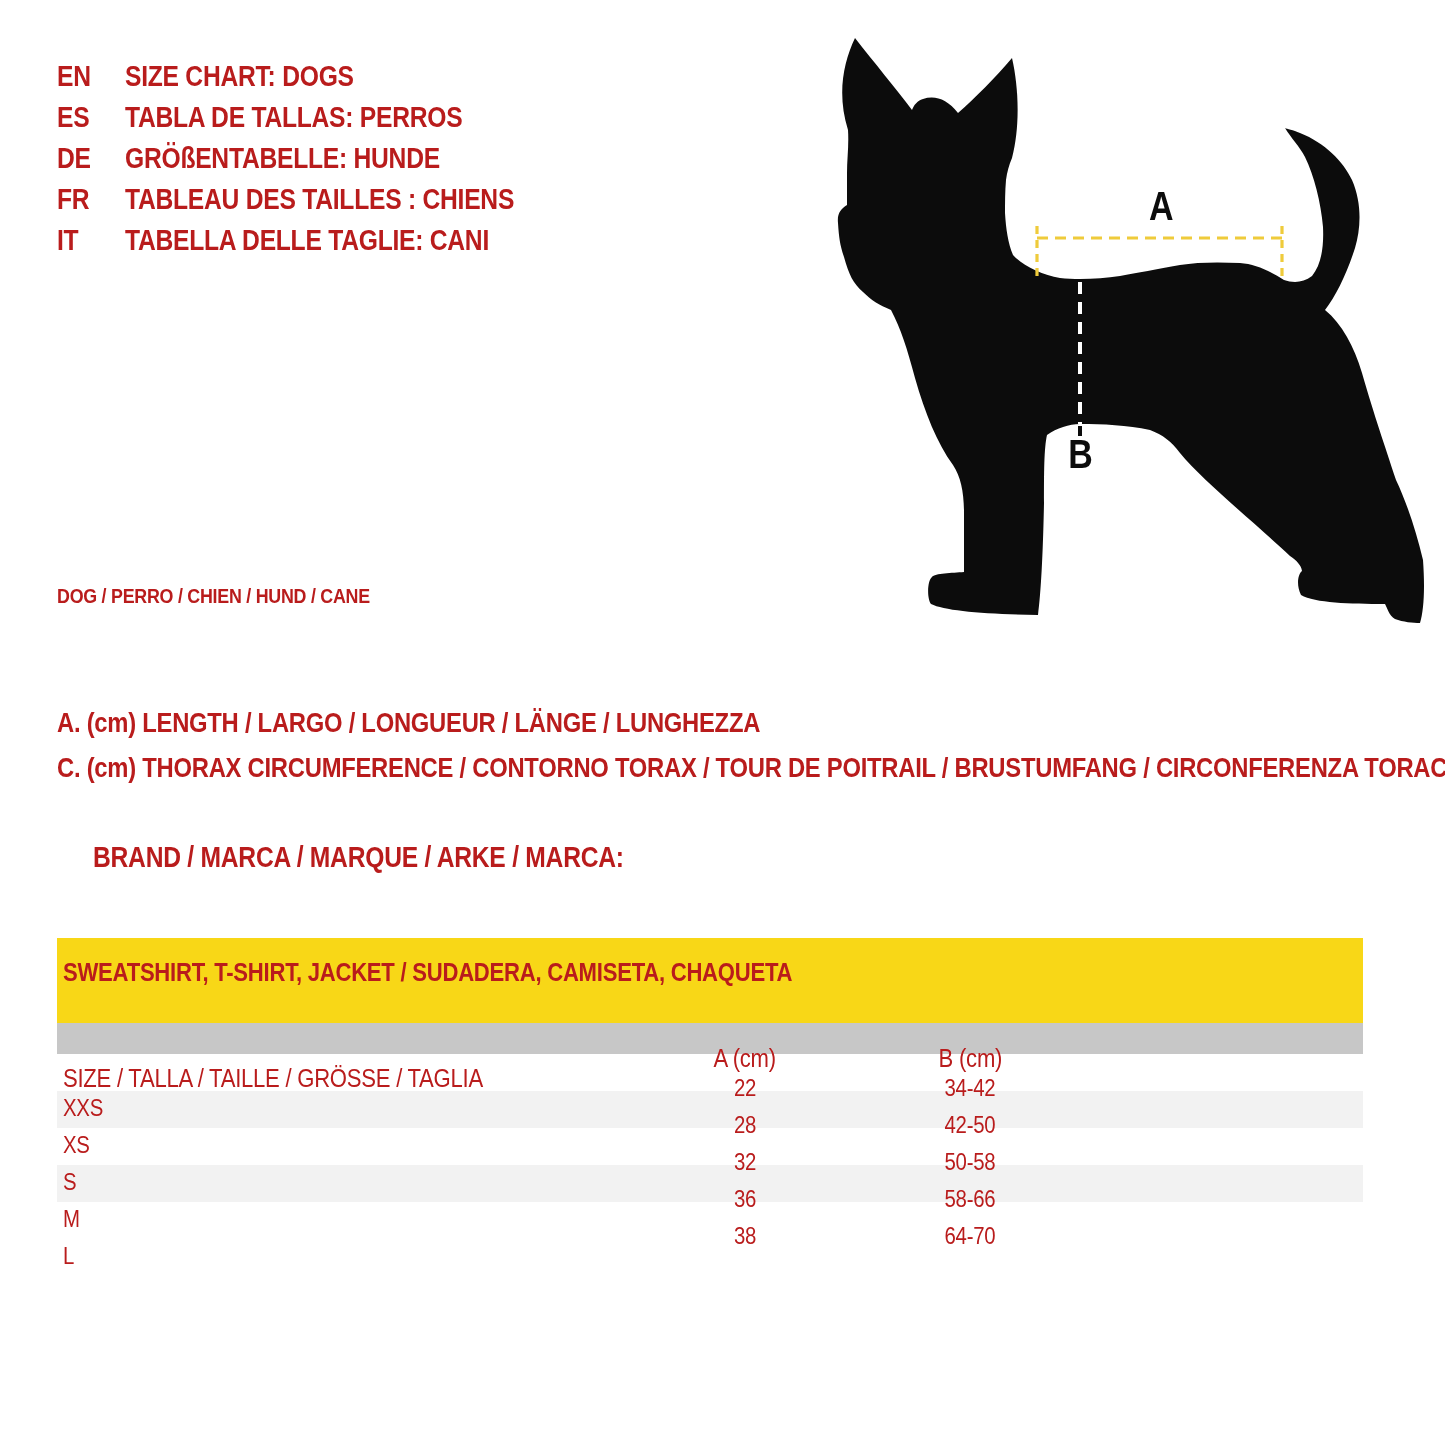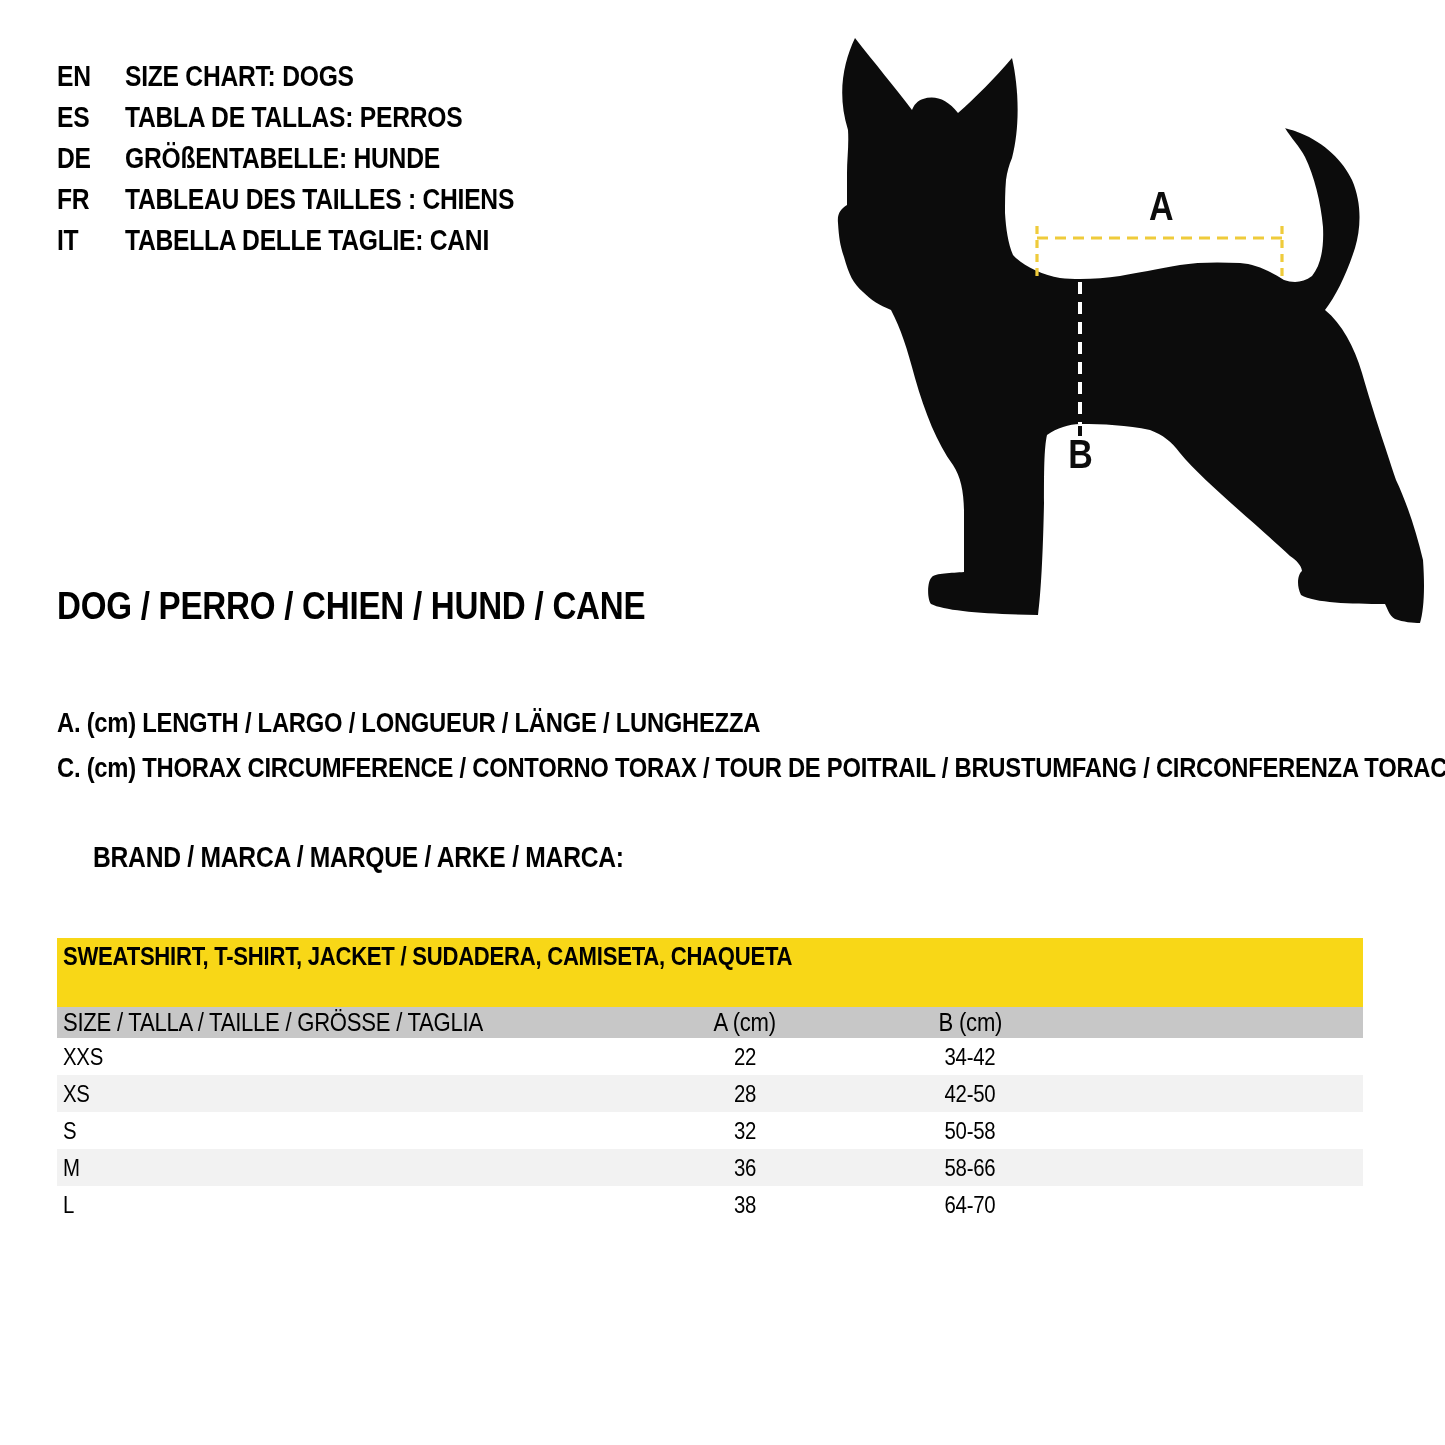"EN SIZE CHART: DOGS" .page { color: #000000 -> #b91c1c }
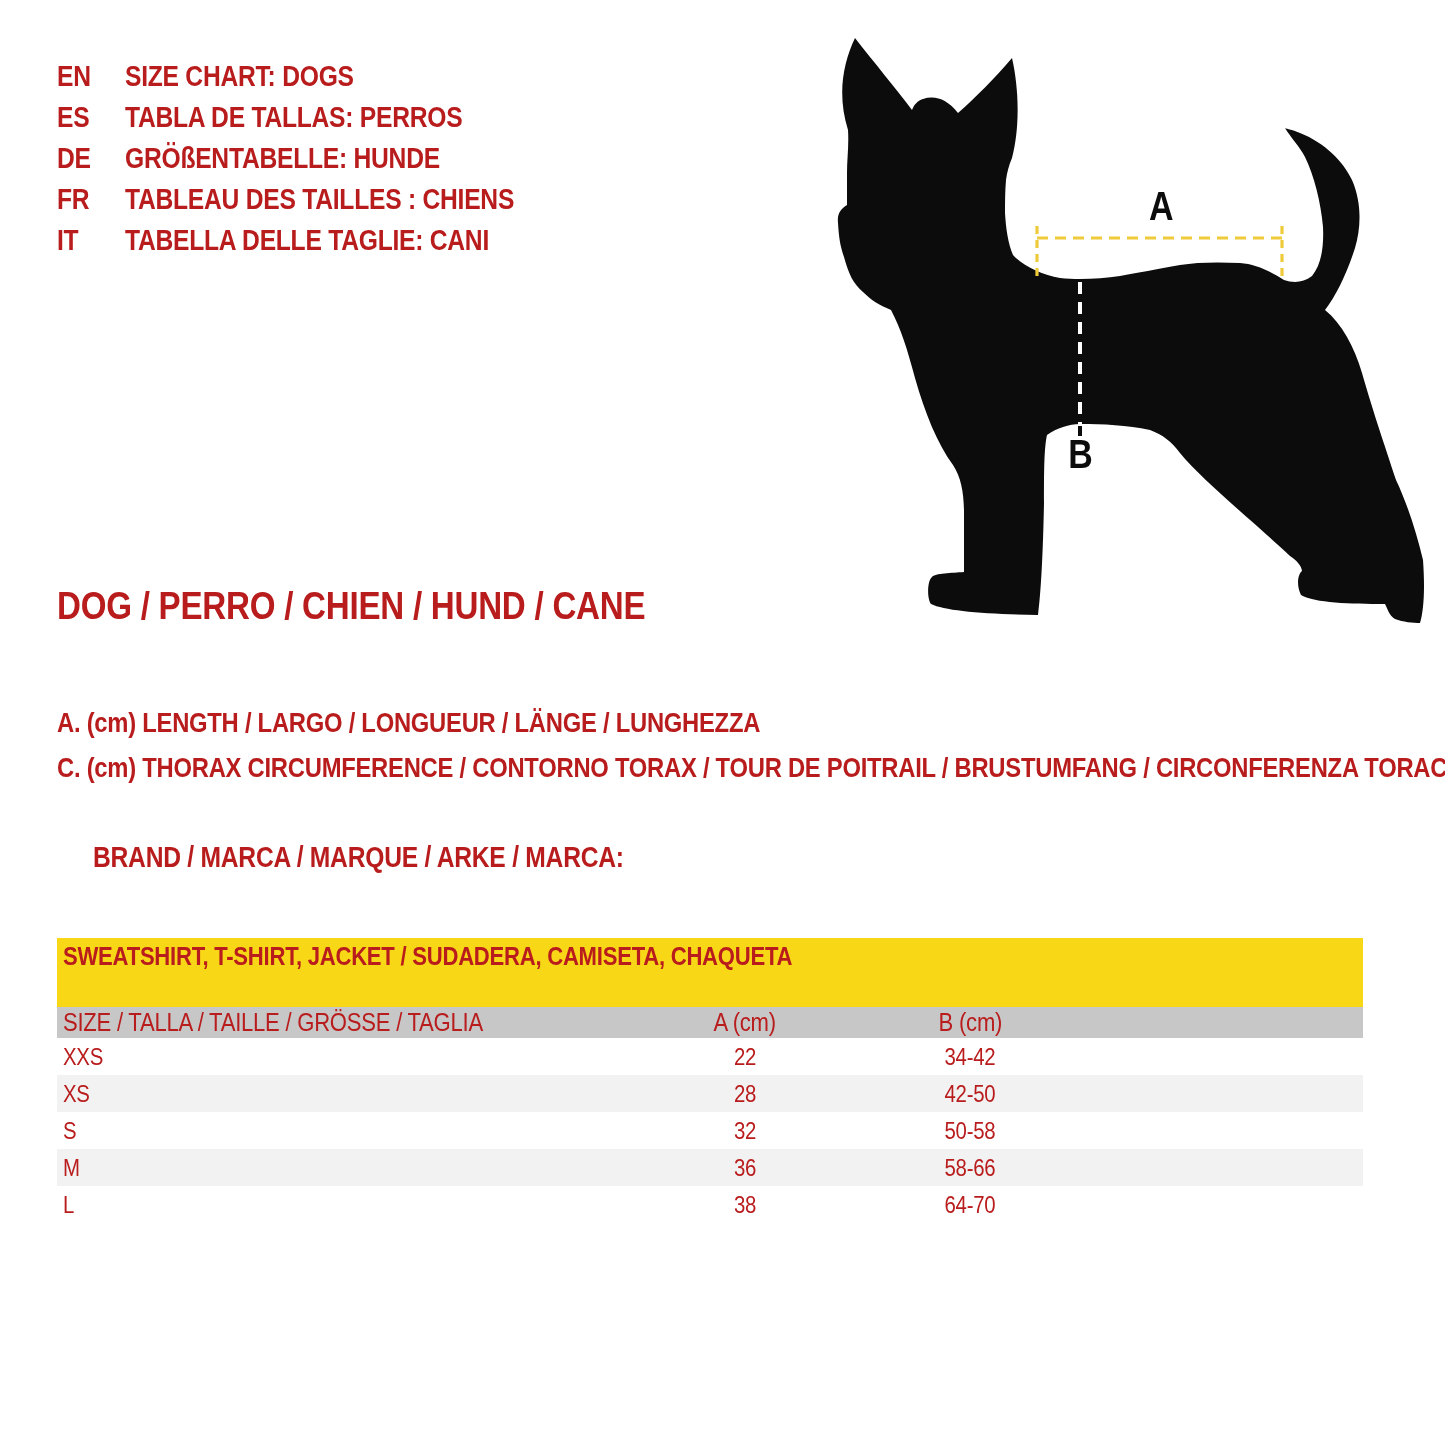"DOG / PERRO / CHIEN" .caption { font-size: 39px -> 21px }
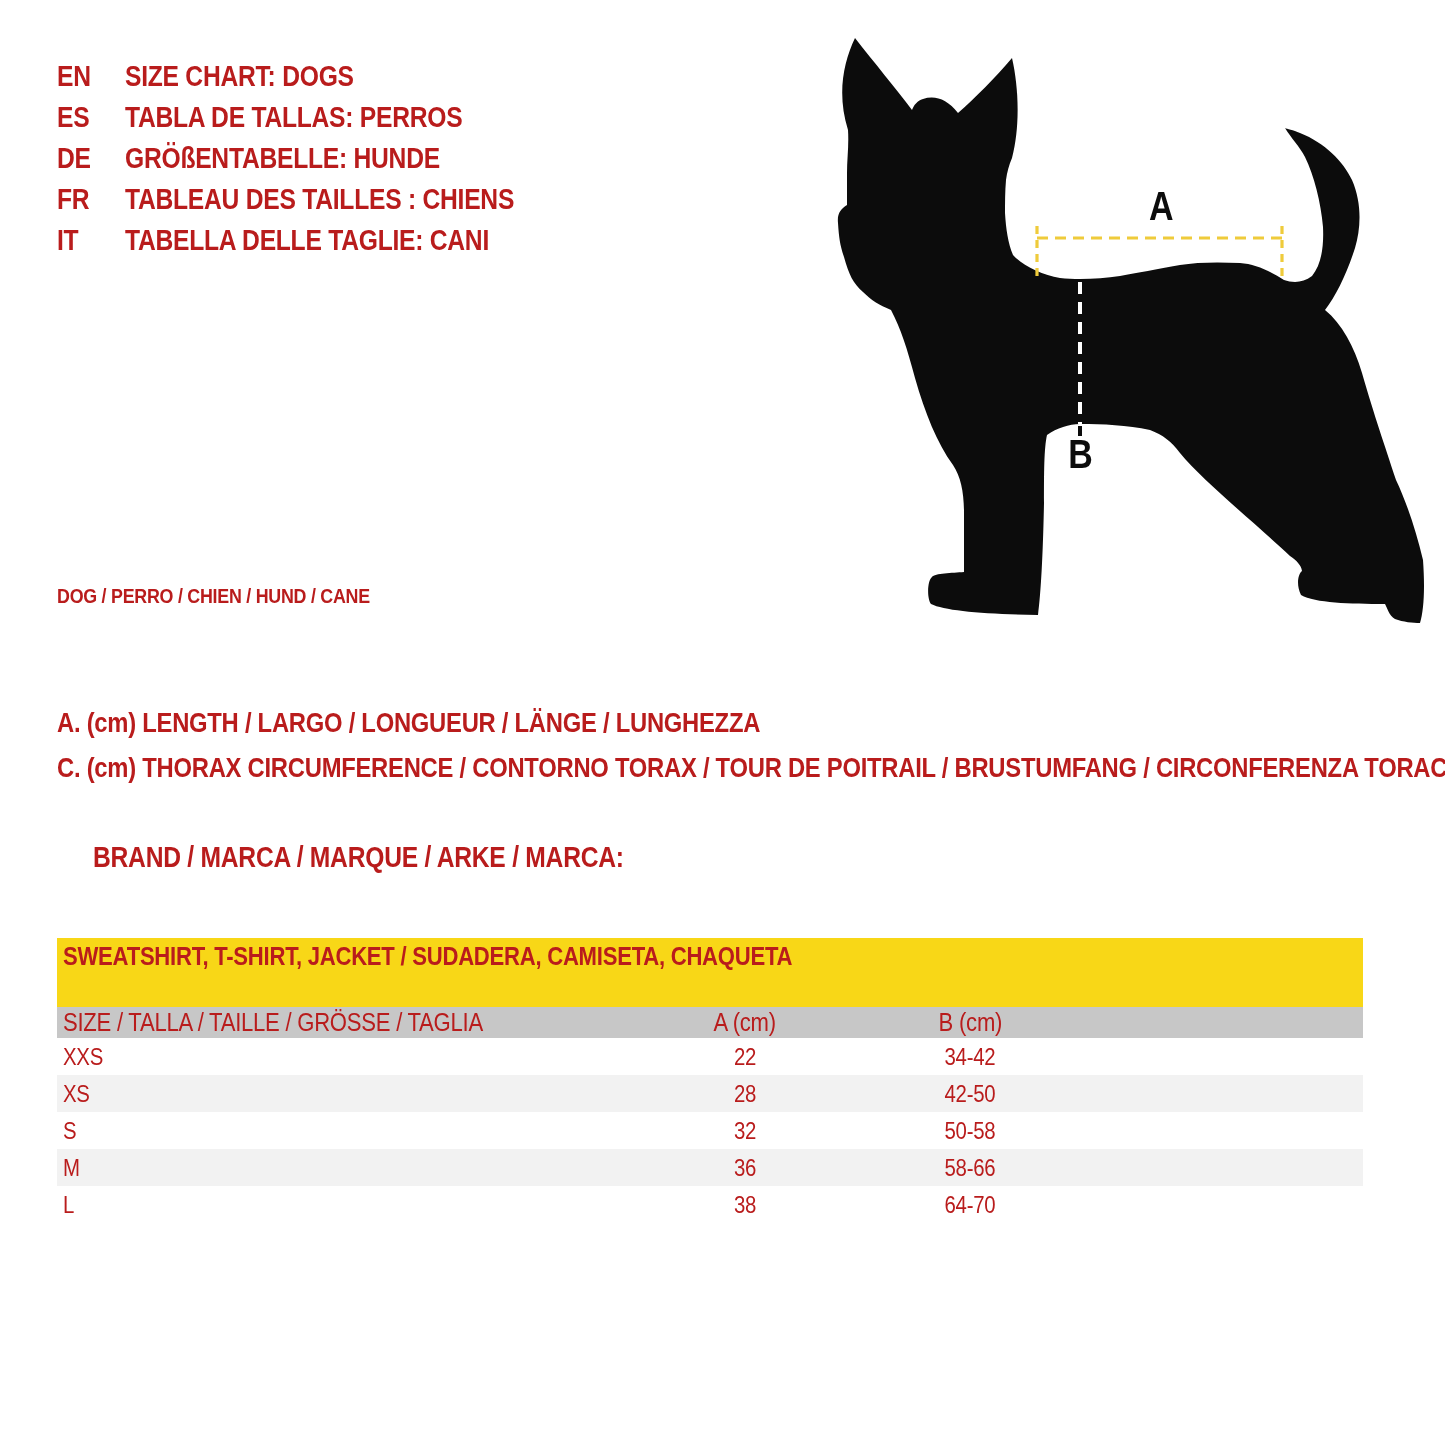"SWEATSHIRT, T-SHIRT, JACKET / SUDADERA," .tbl-title { padding: 4px 0 0 6px -> 20px 0 0 6px }
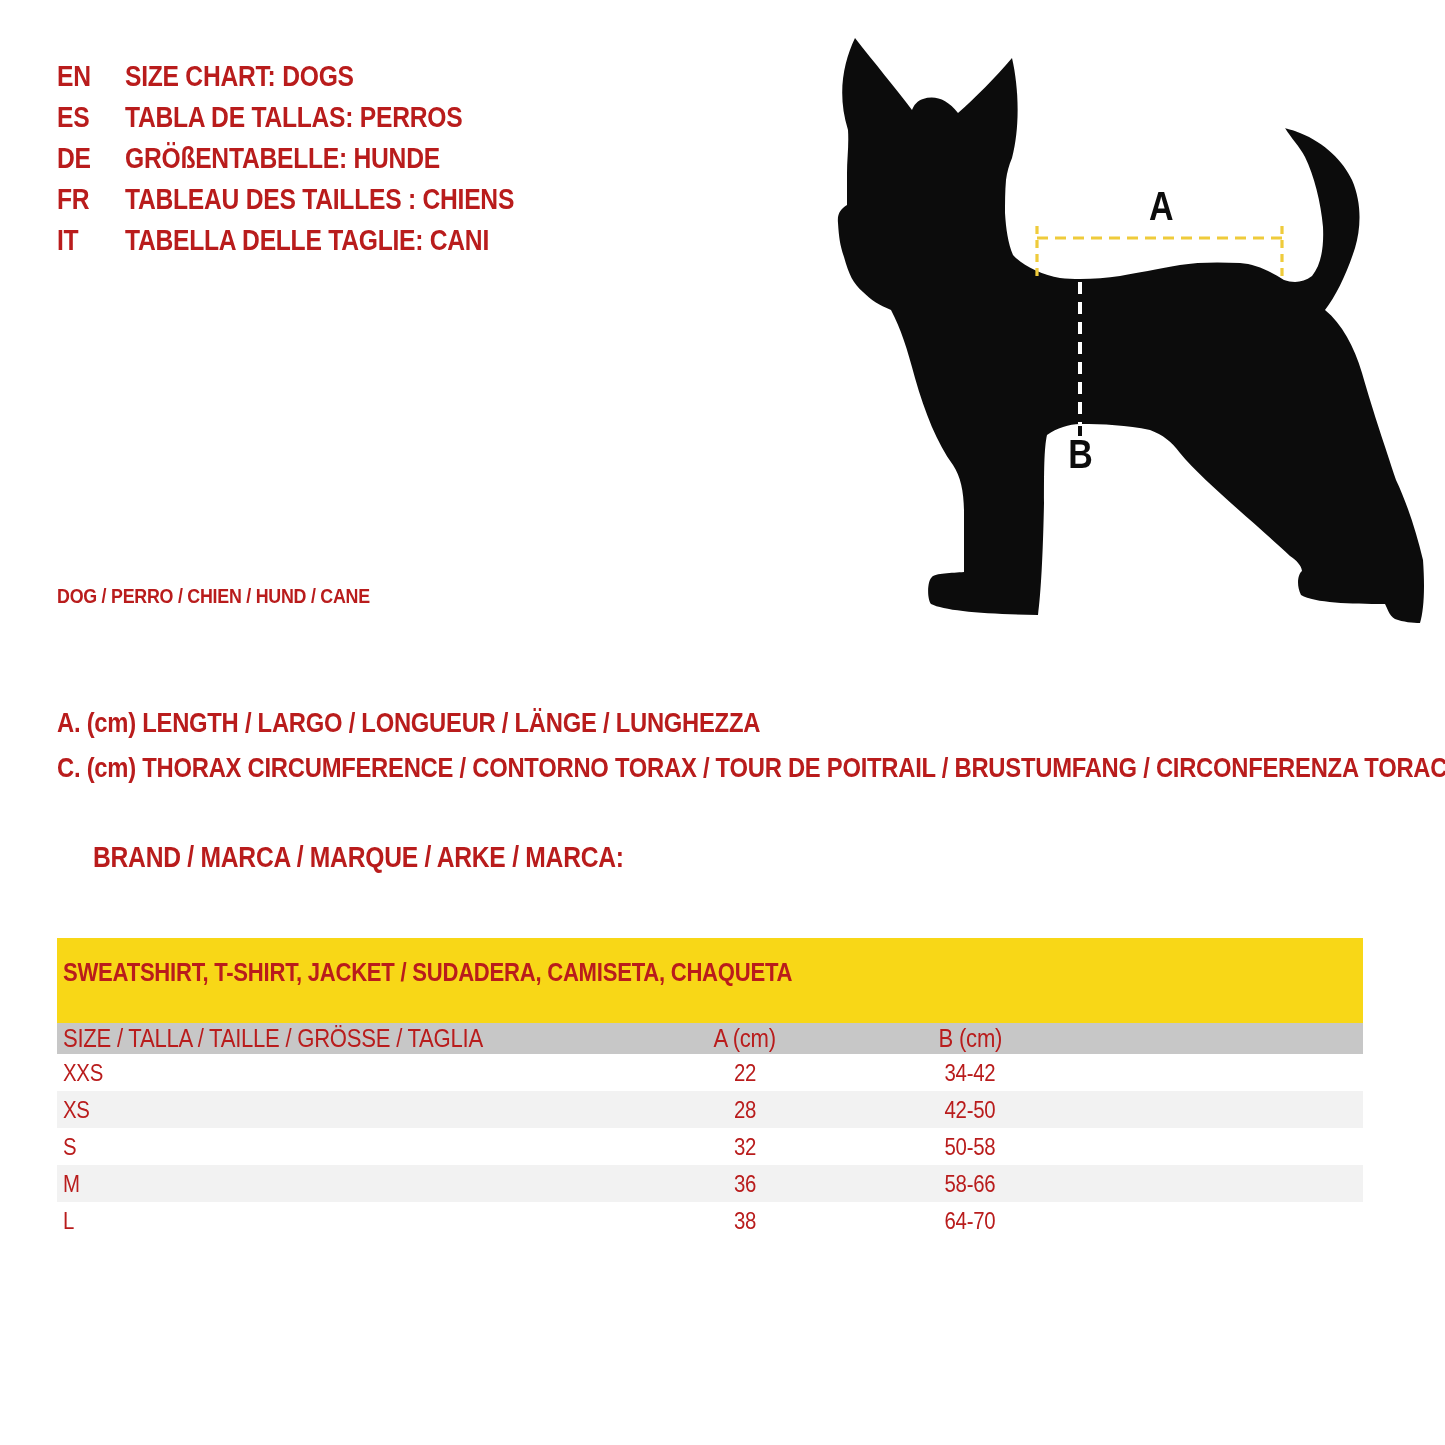"SIZE / TALLA / TAILLE" .c1 { margin-top: none -> 40px }
